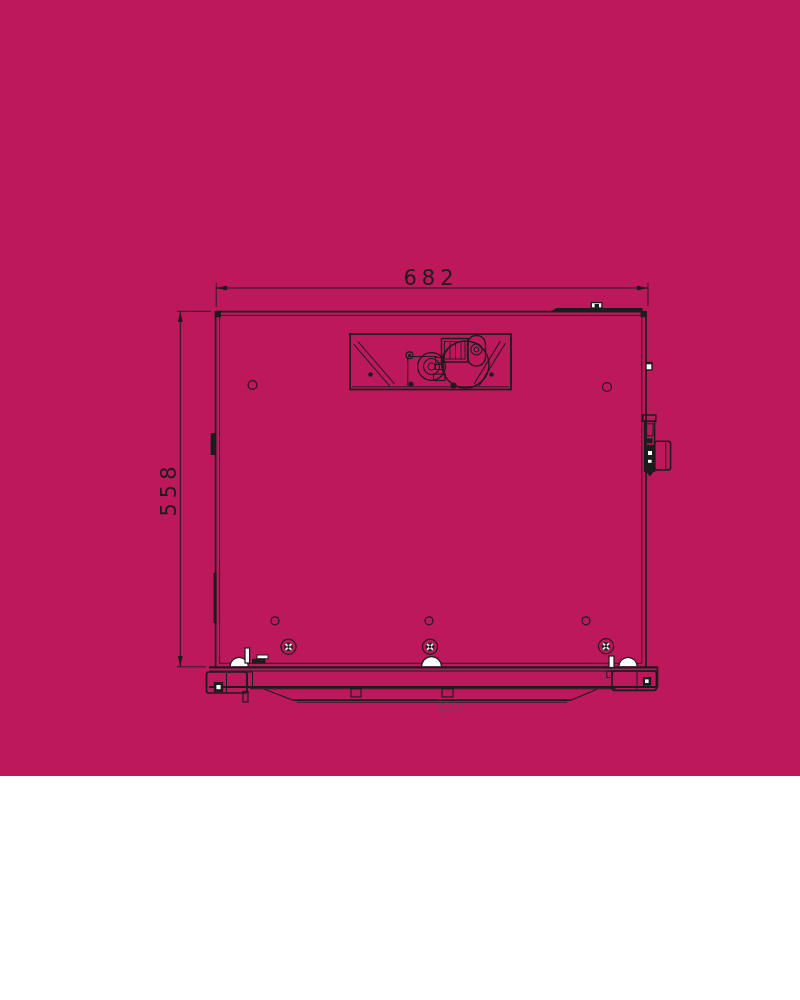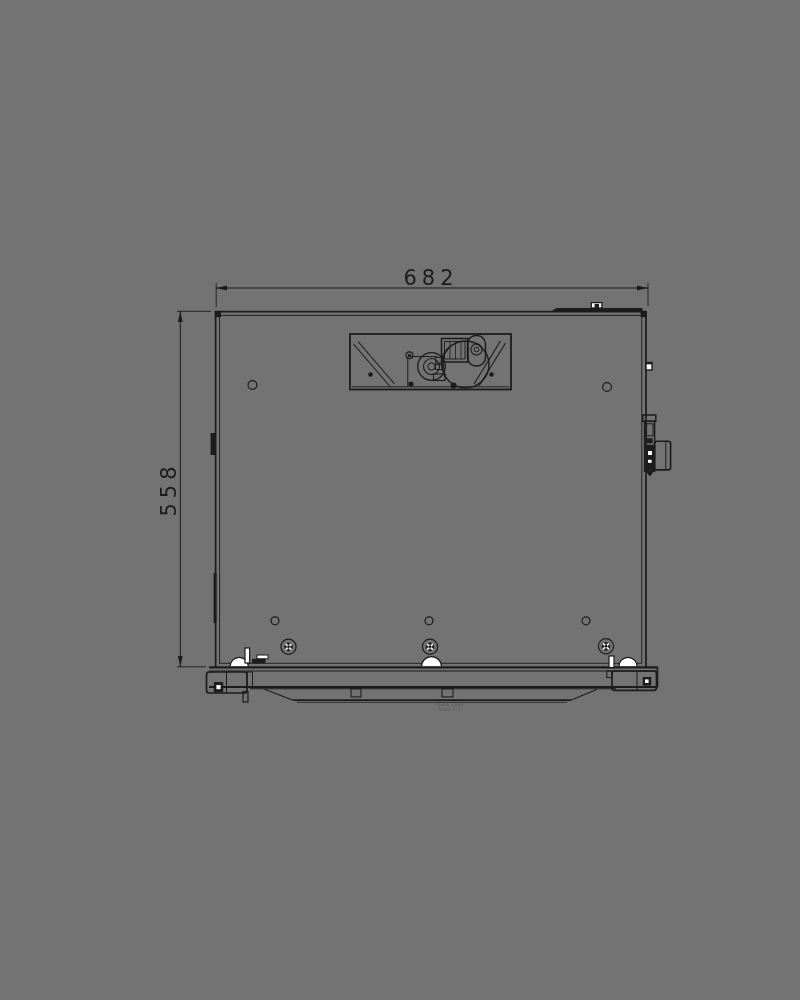"682" .stage { background: #737373 -> #be185d; height: 1000px -> 776px }
